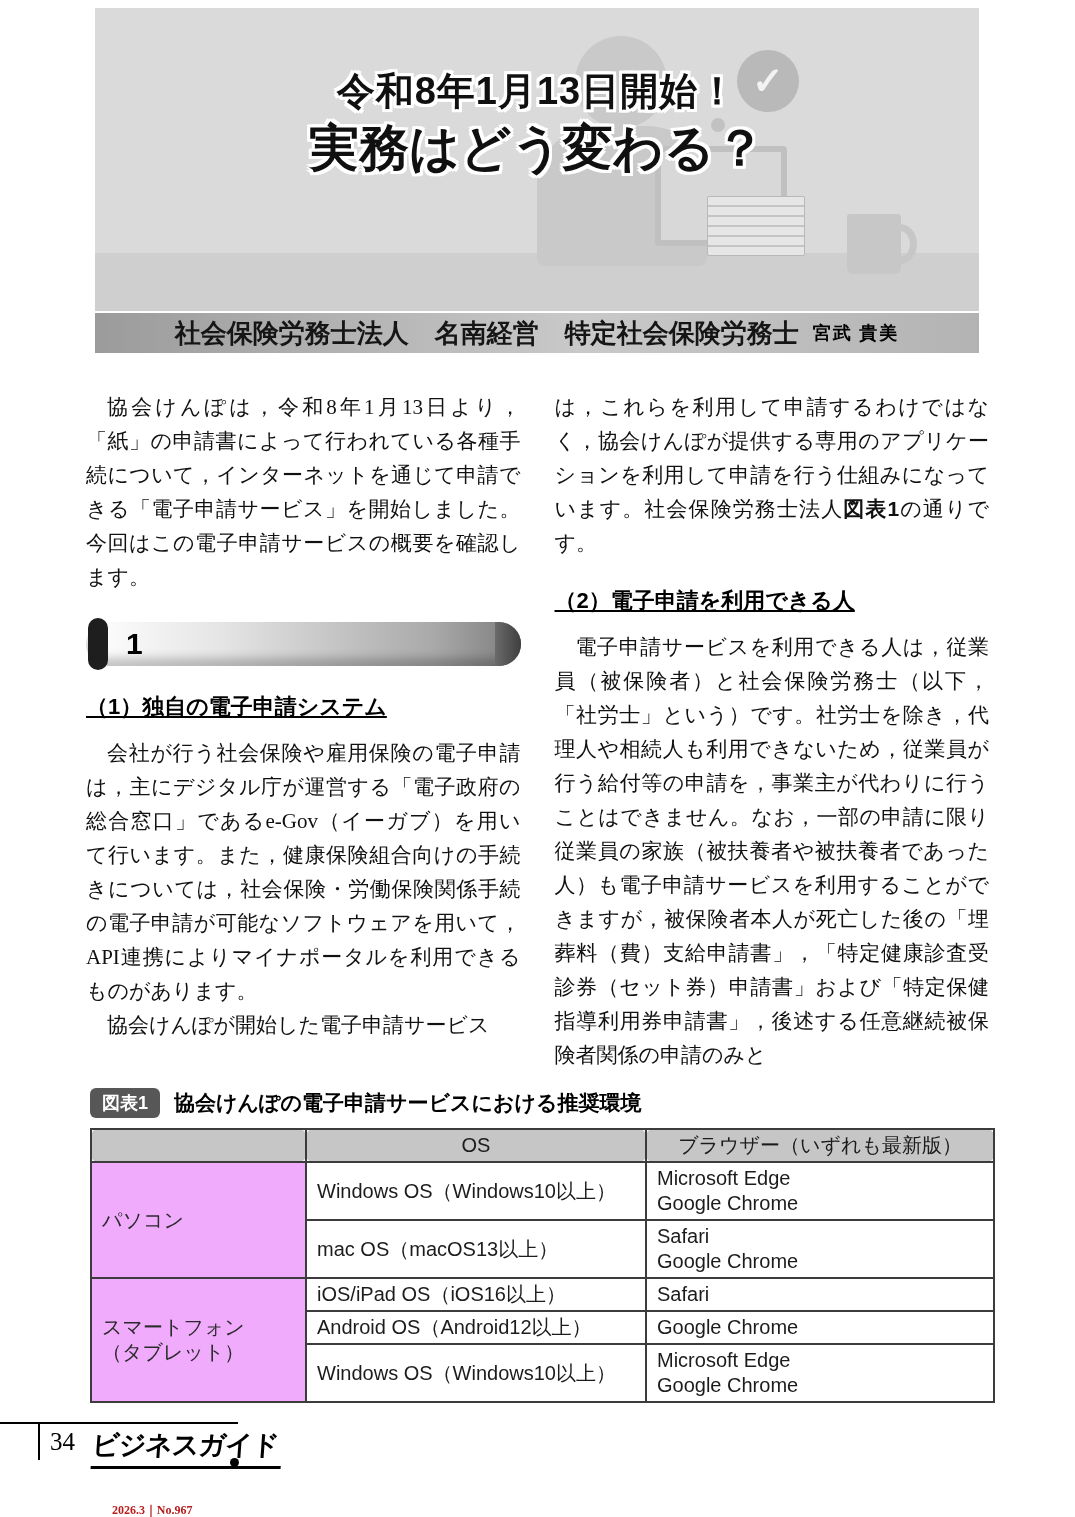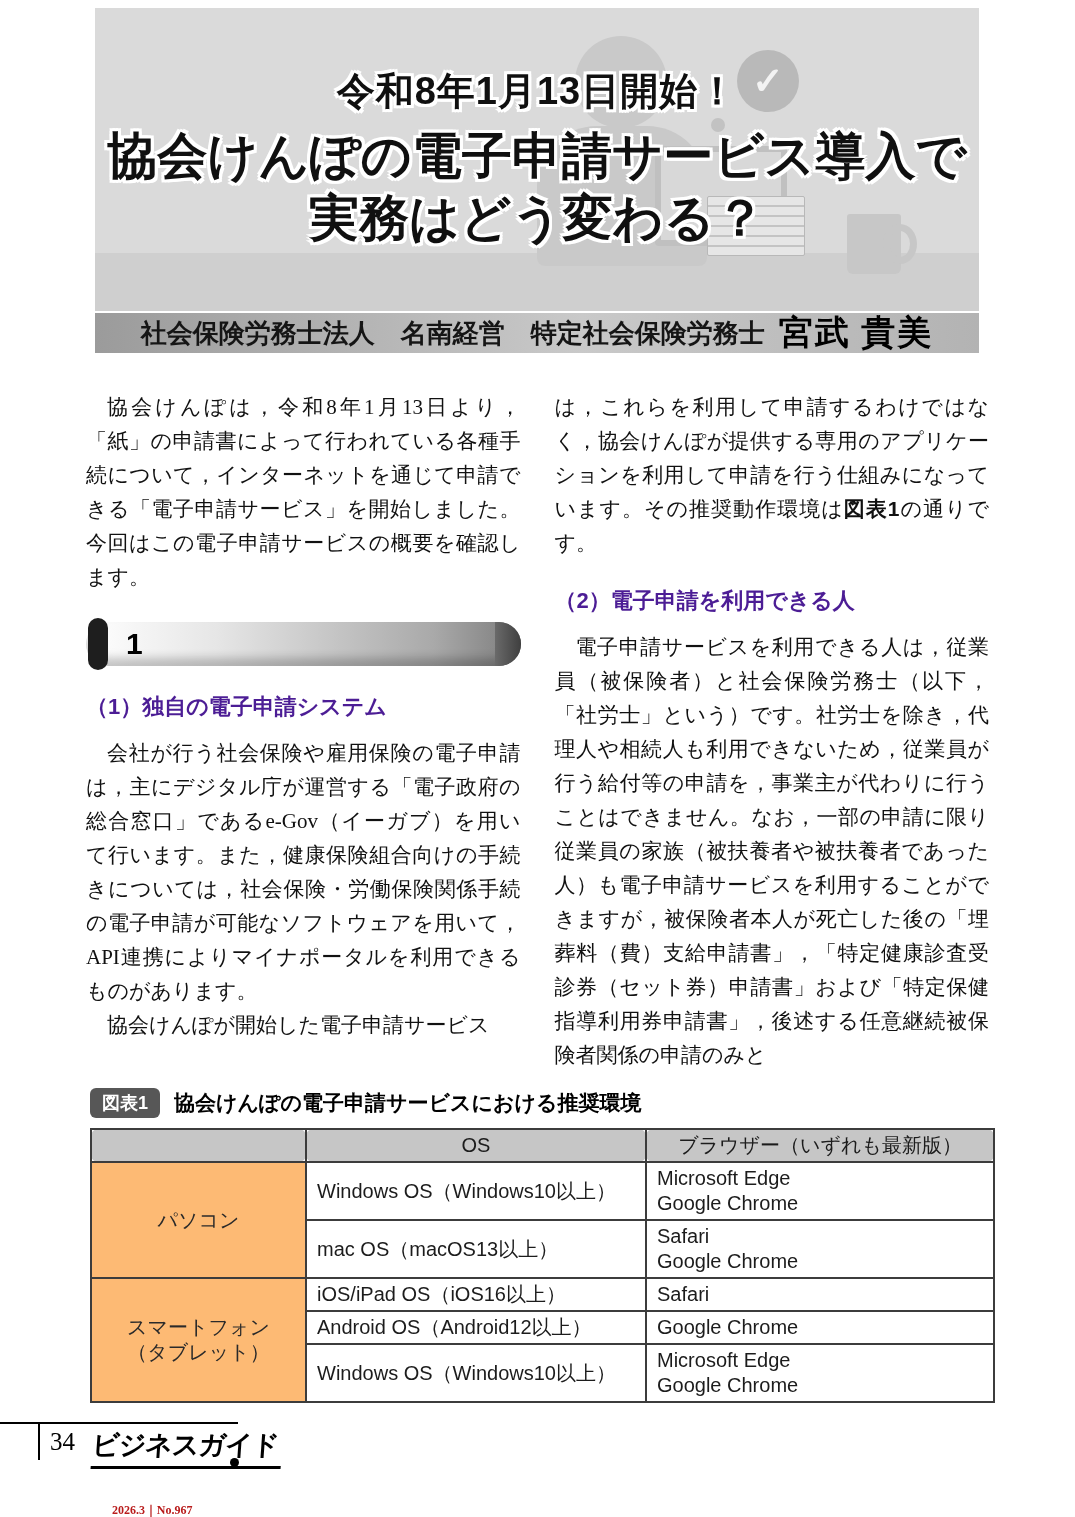"協会けんぽの電子申請サービス導入で" div.big-title { html: <div>協会けんぽの電子申請サービス導入で</div> -> none }
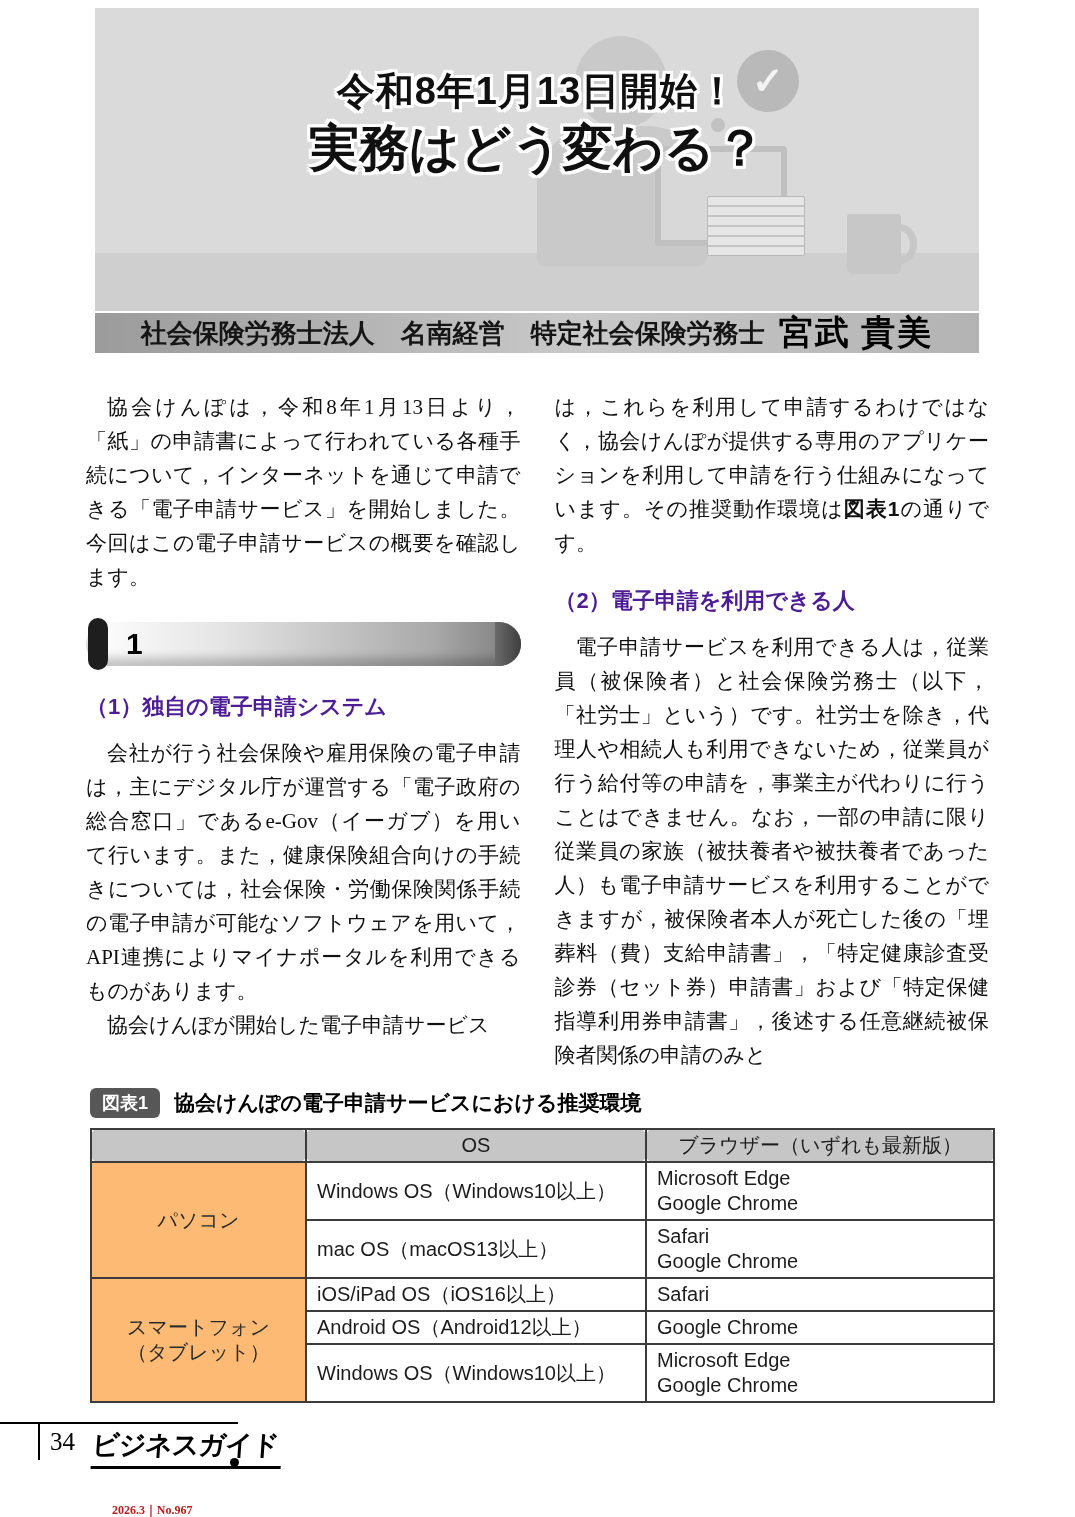"宮武 貴美" .aname { font-size: 34px -> 18px }
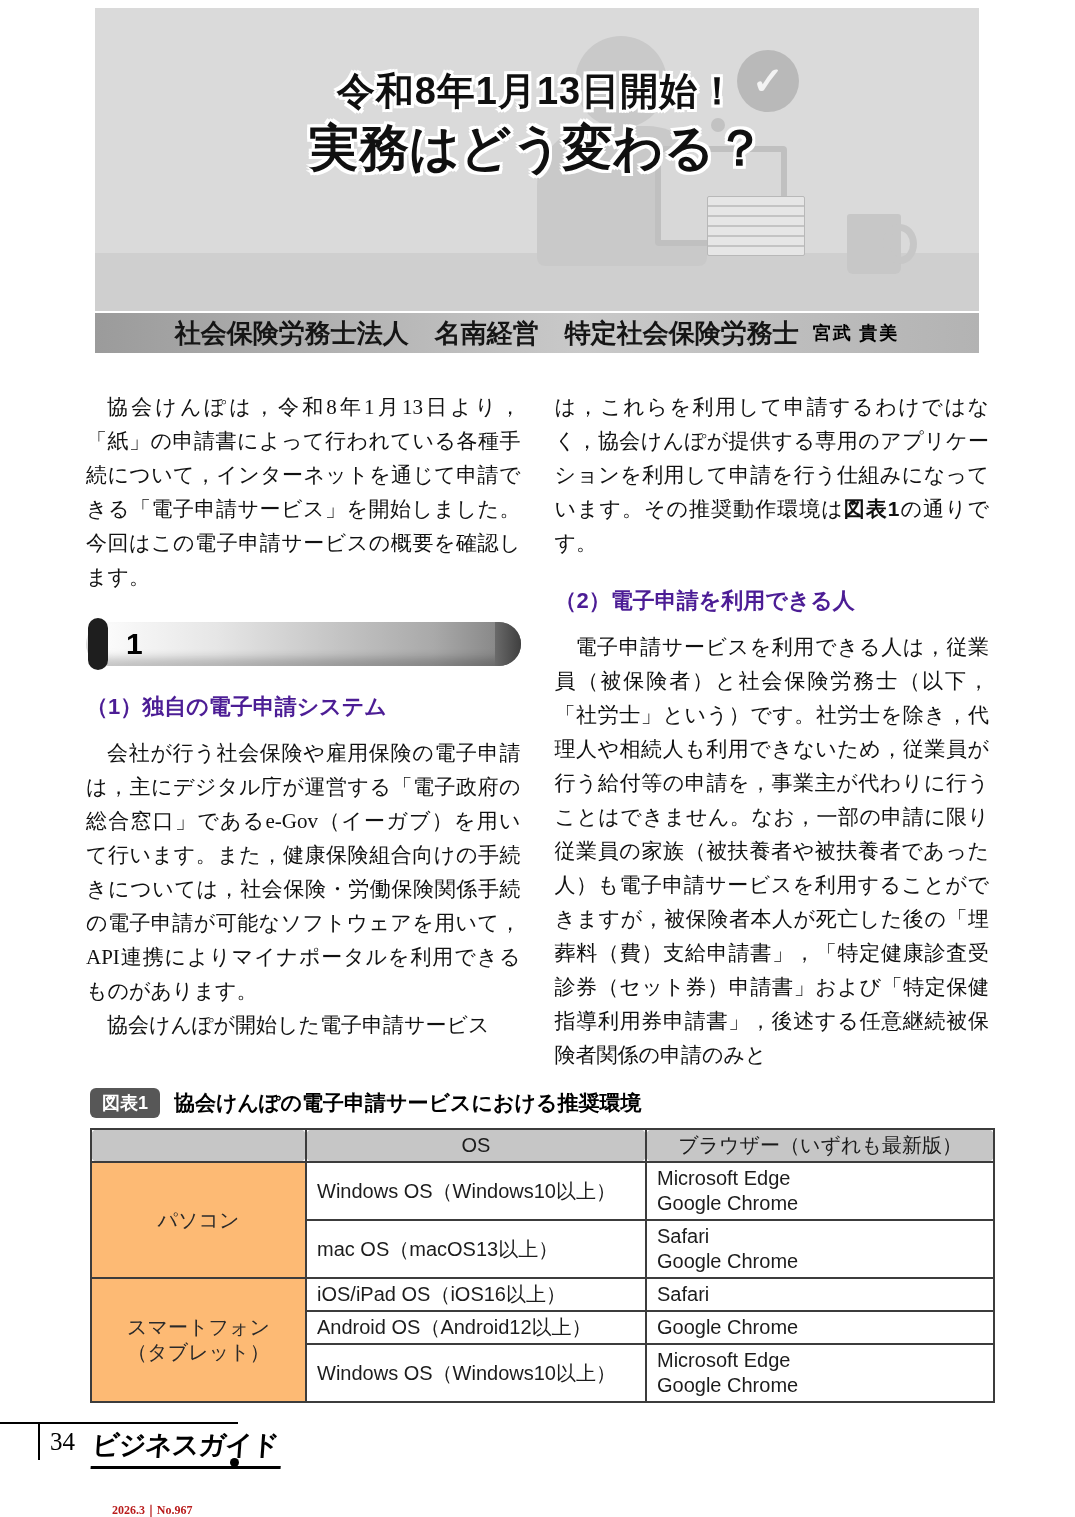"は，これらを利用して申請するわけではなく，協会けんぽが提供する専用のアプリケーシ" span { text: その推奨動作環境は -> 社会保険労務士法人 }
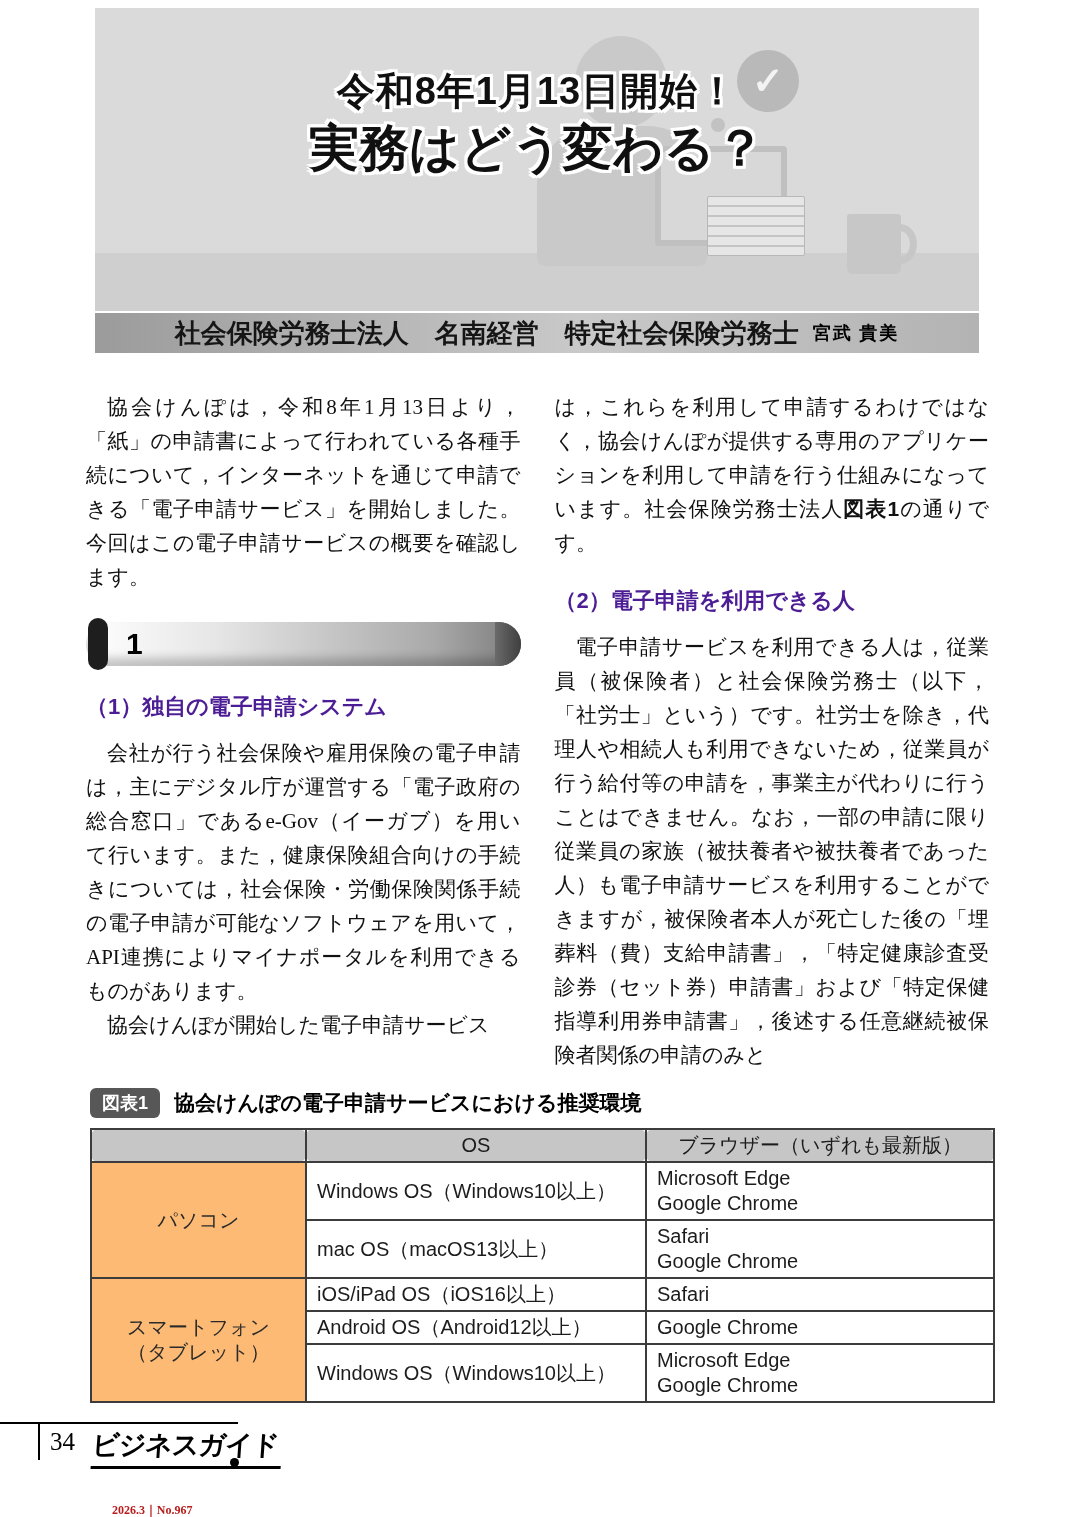"（2）電子申請を利用できる人" h3.sub { color: #4c1d95 -> #000000; text-decoration: none -> underline }
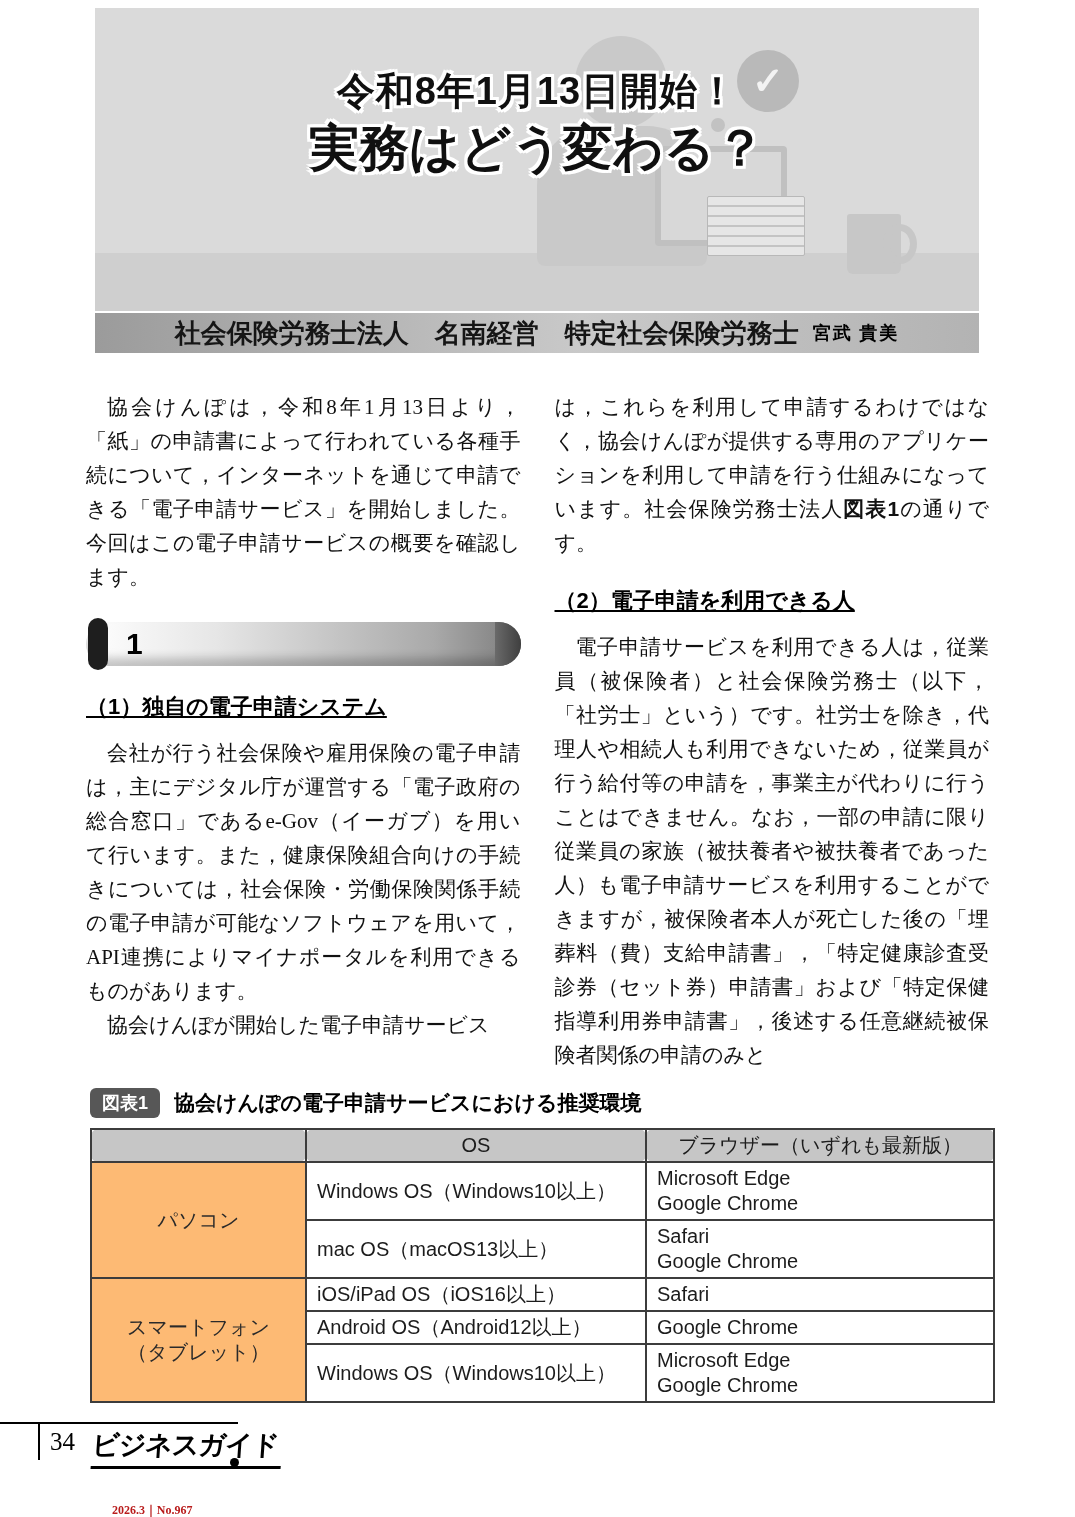"パソコン" td.cat { background: #fdba74 -> #f0abfc; text-align: center -> left }
